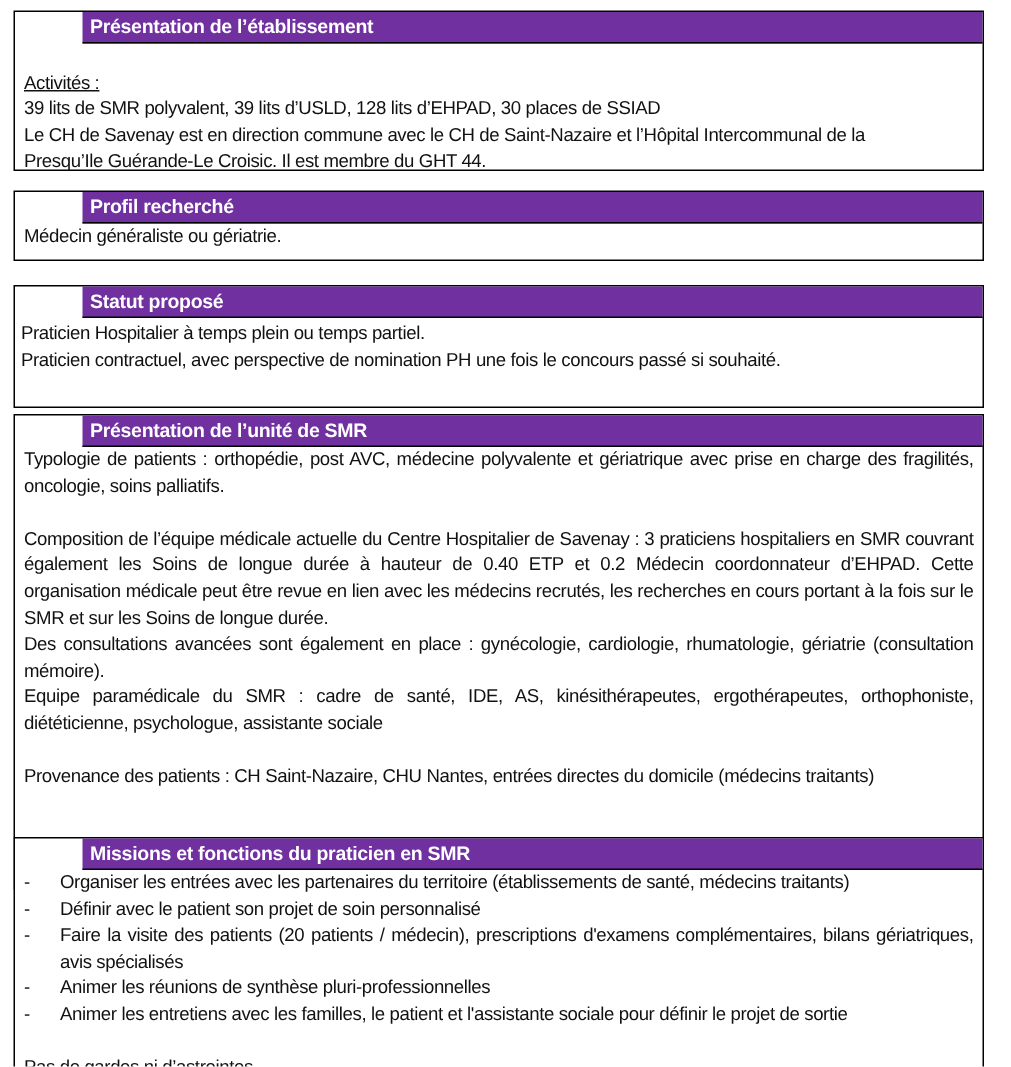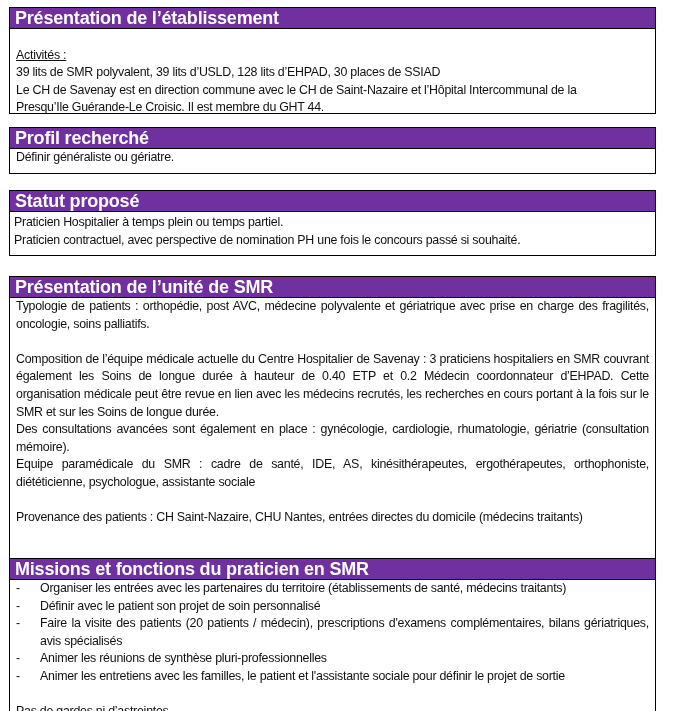"Présentation de l’établissement" .section-header { font-size: 18px -> 13px; margin-left: none -> 45px }
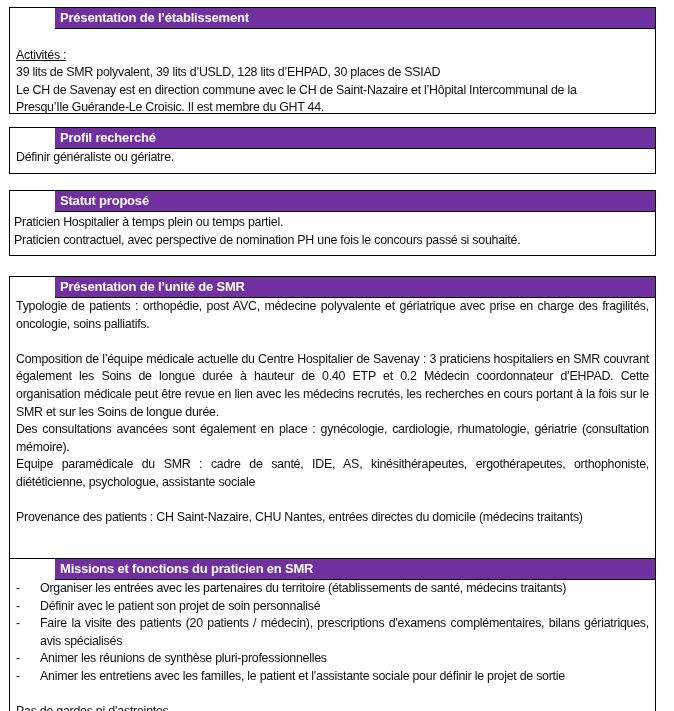"Définir généraliste ou gériatre." div { text: Définir généraliste ou gériatre -> Médecin généraliste ou gériatrie }
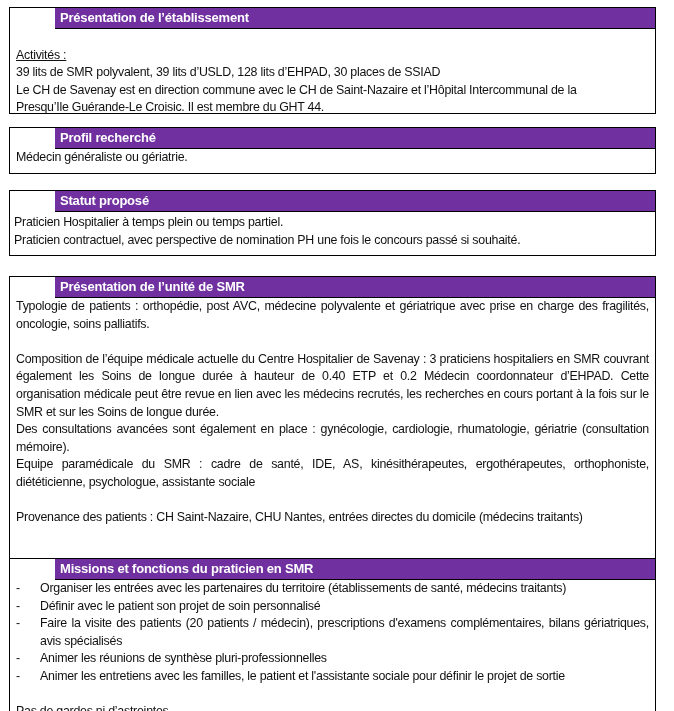"Statut proposé" div.section { height: 66px -> 82px }
